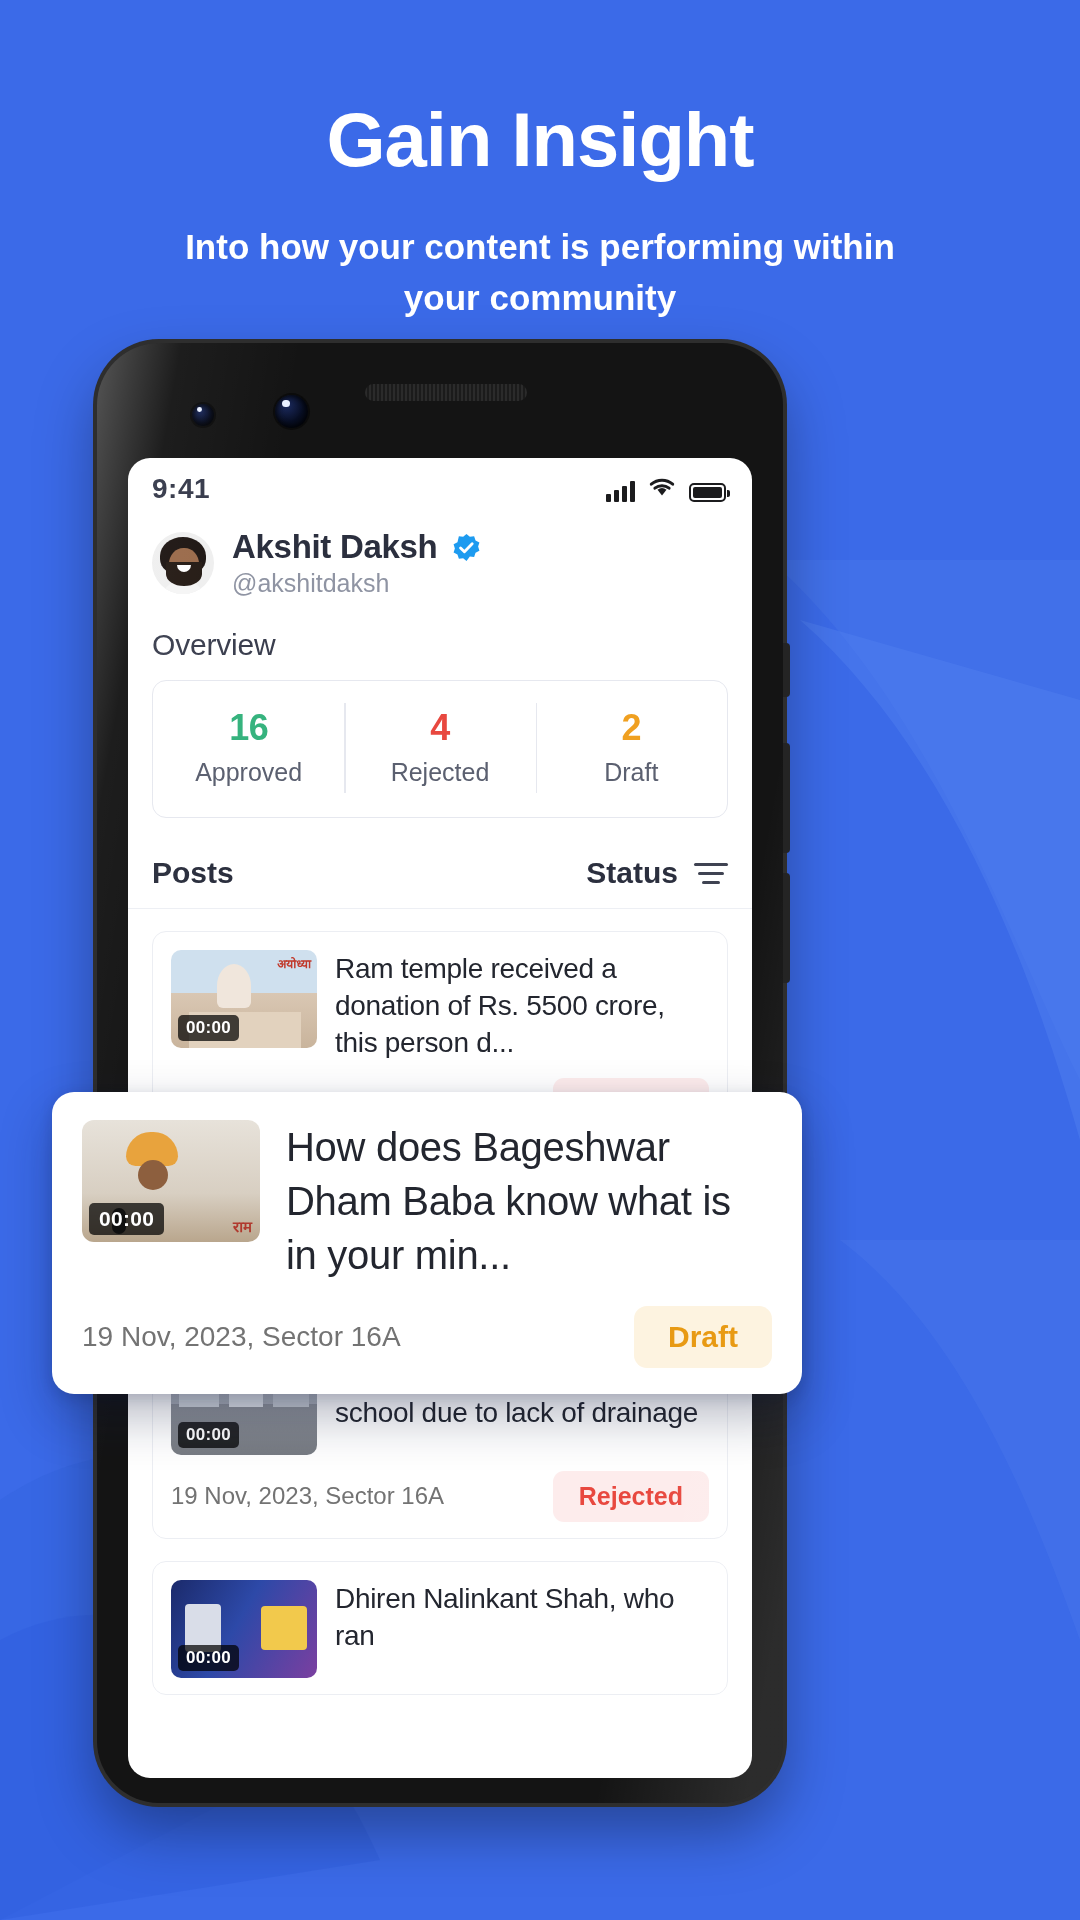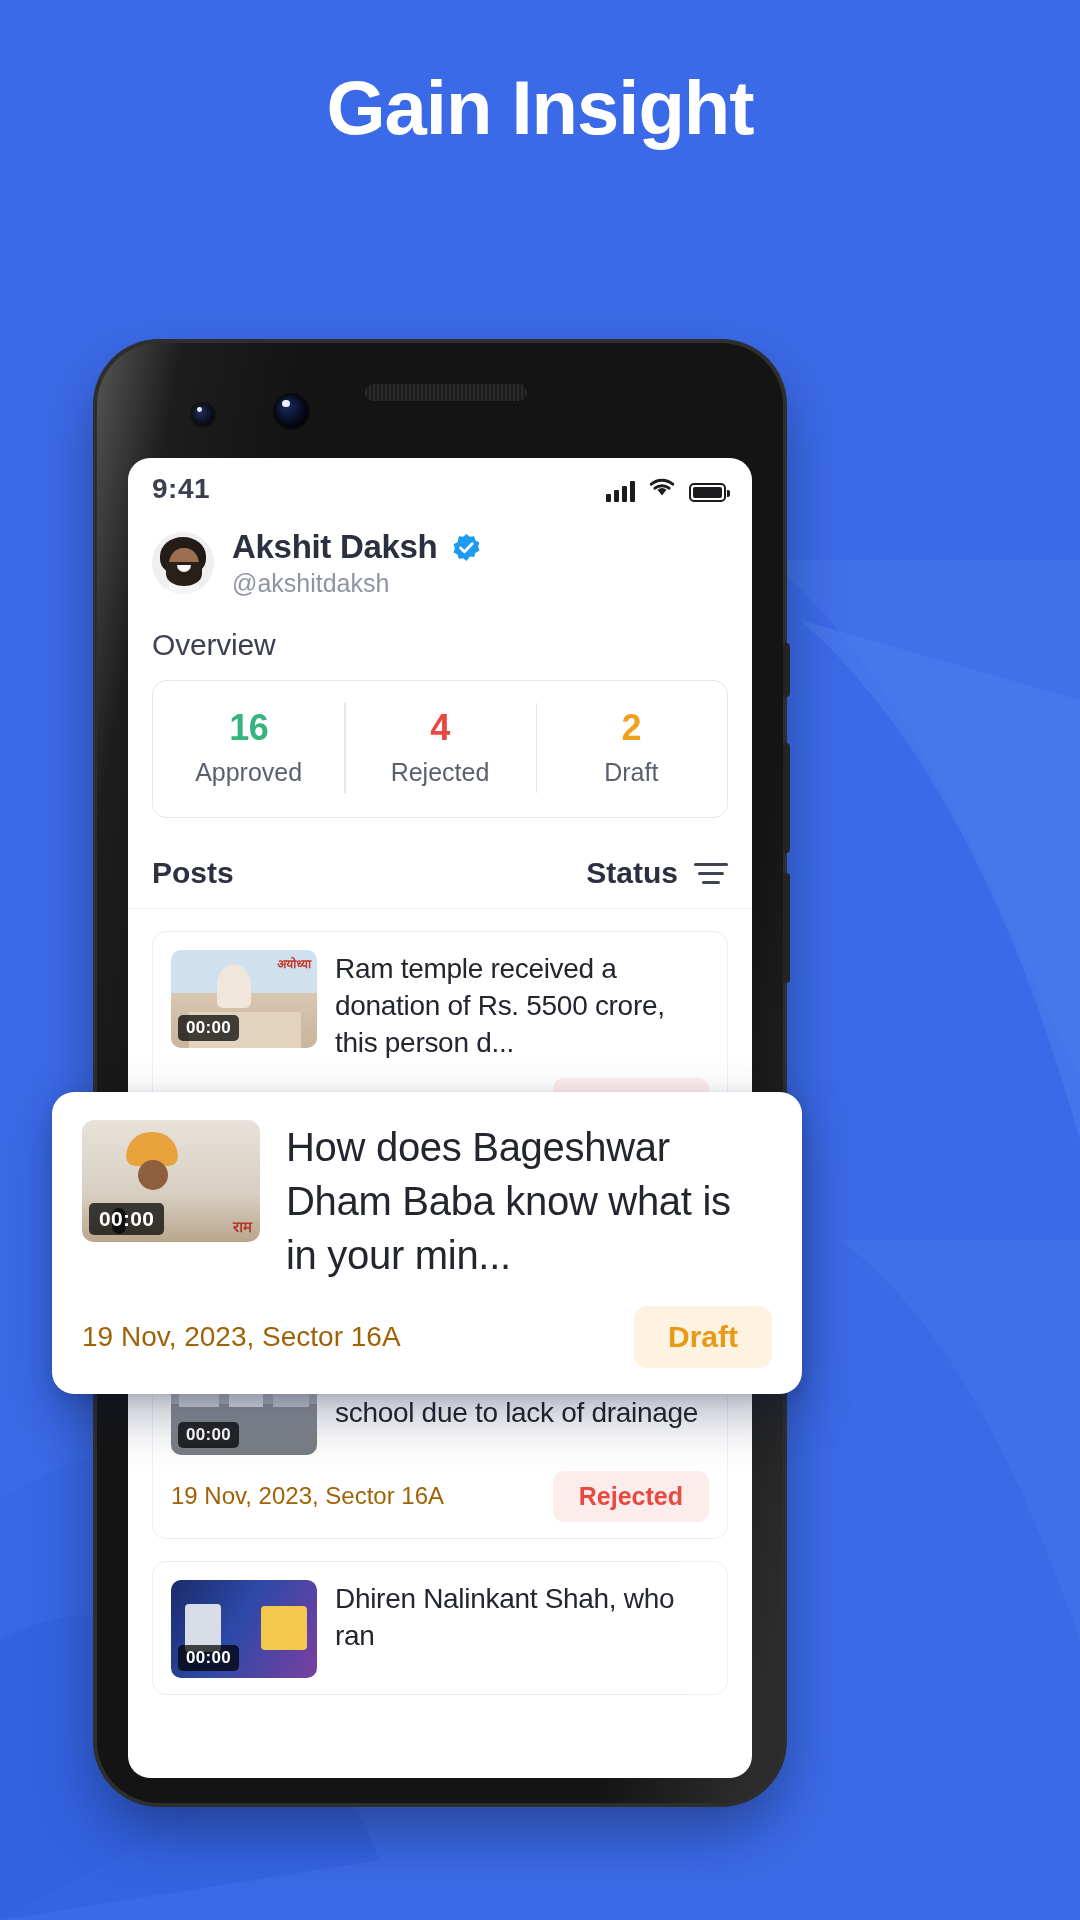"Gain Insight" .headline-wrap { padding-top: 68px -> 100px }
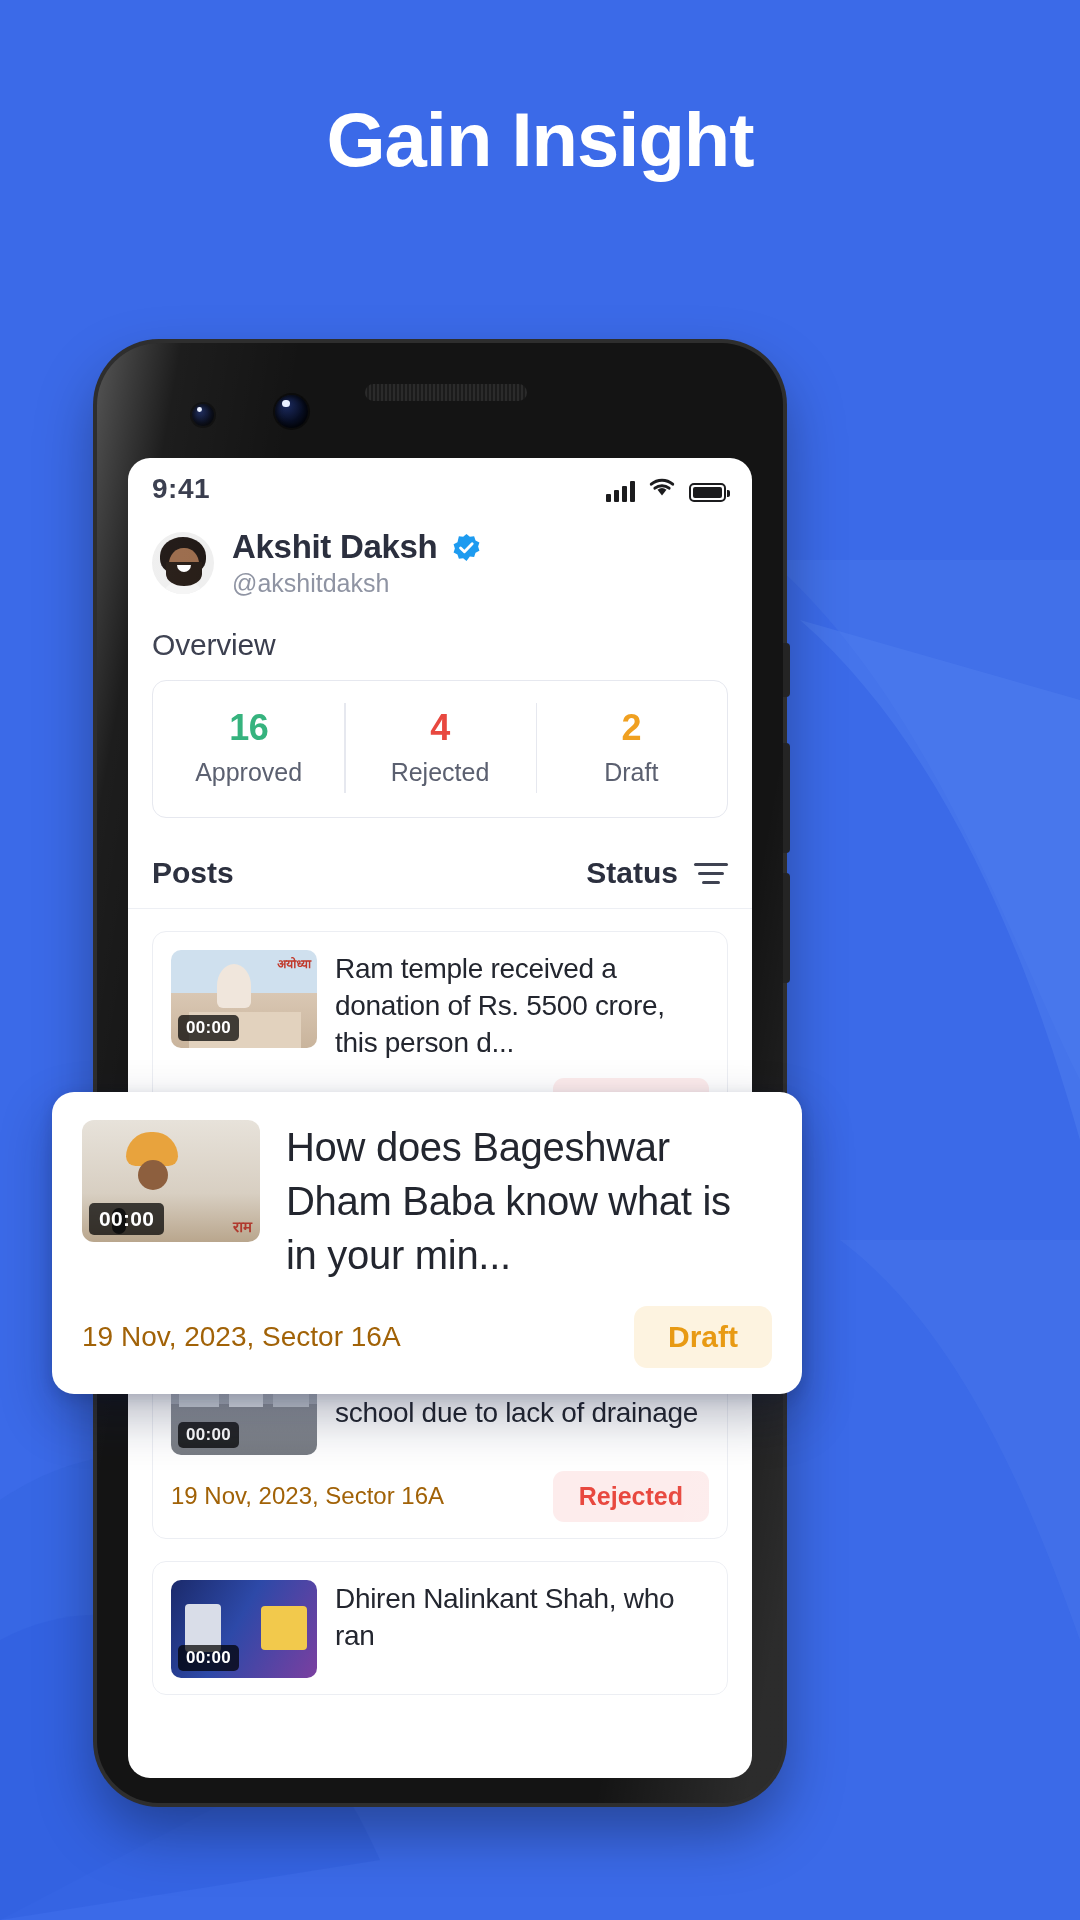"Into how your content is" div.subhead { html: none -> <div>Into how your content is performing within your community</div> }
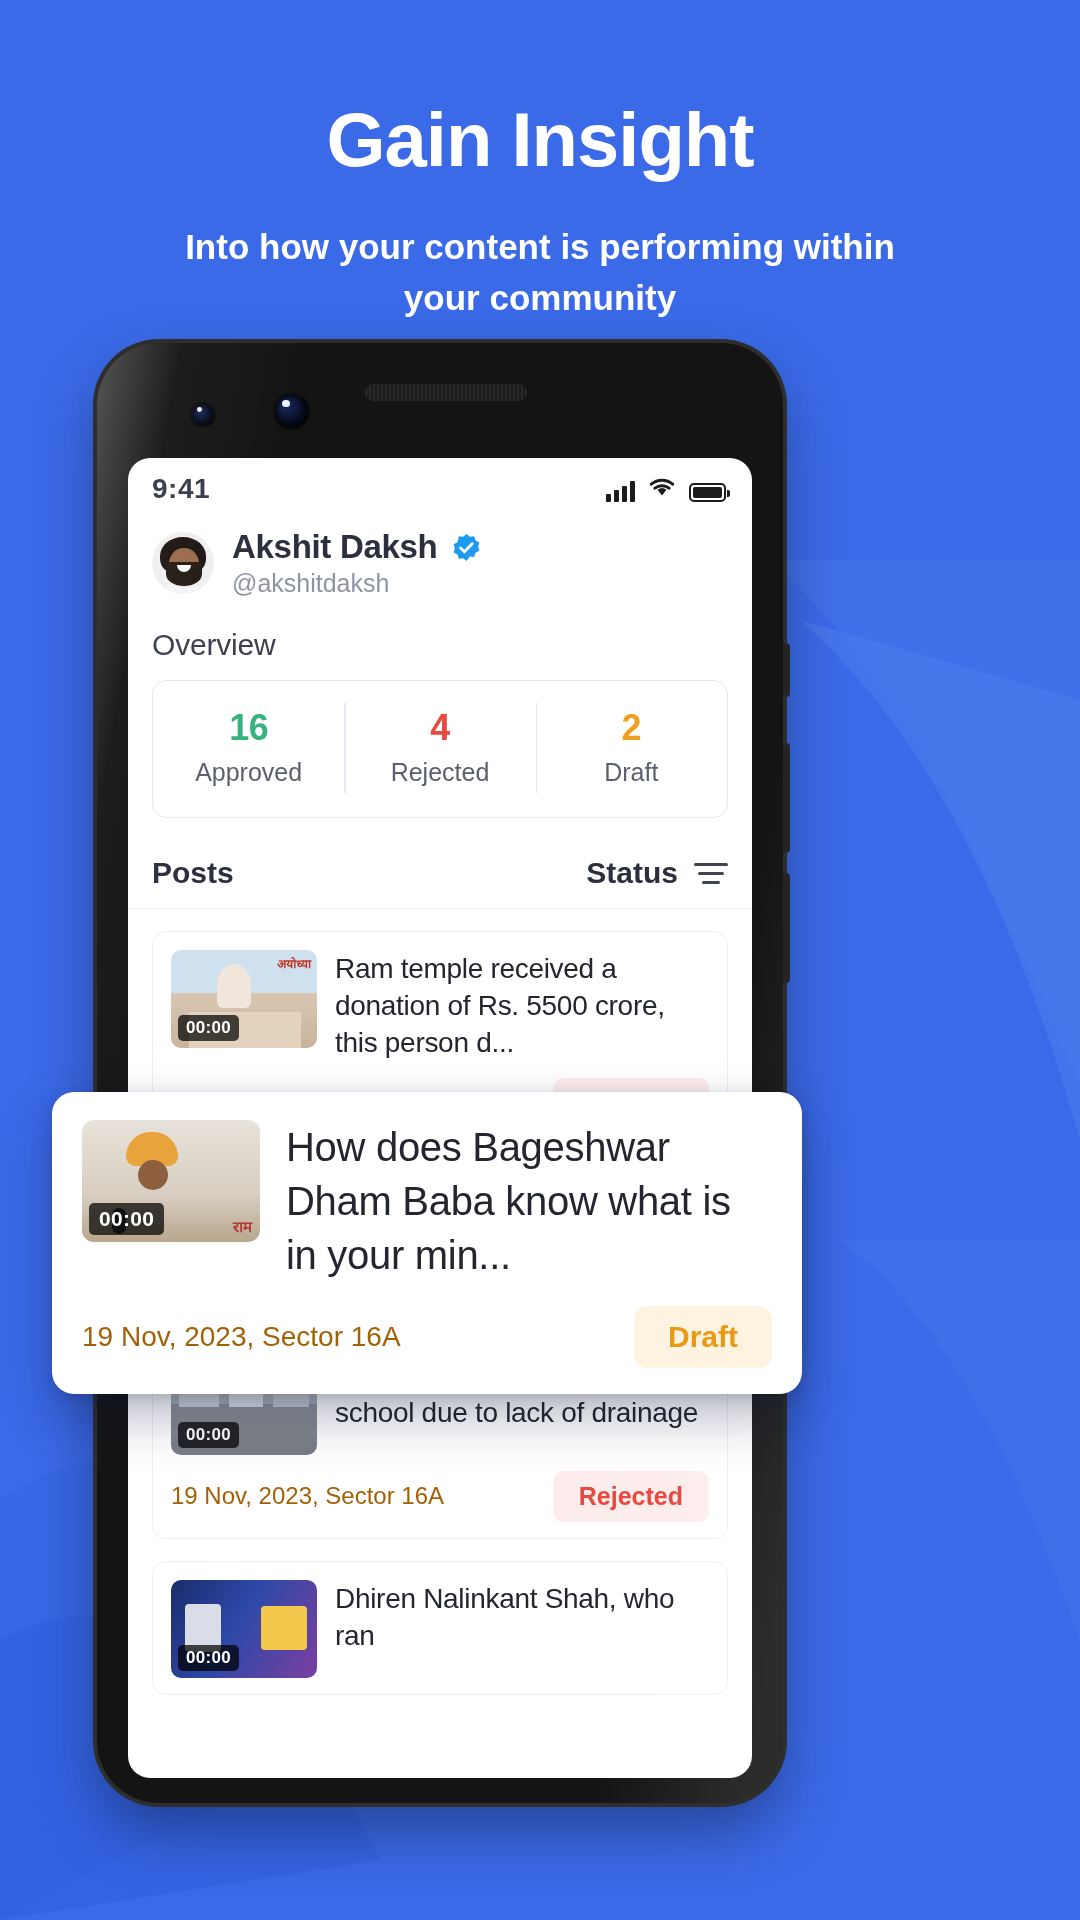"19 Nov, 2023, Sector 16A" .post-meta { color: #a16207 -> #737373 }
